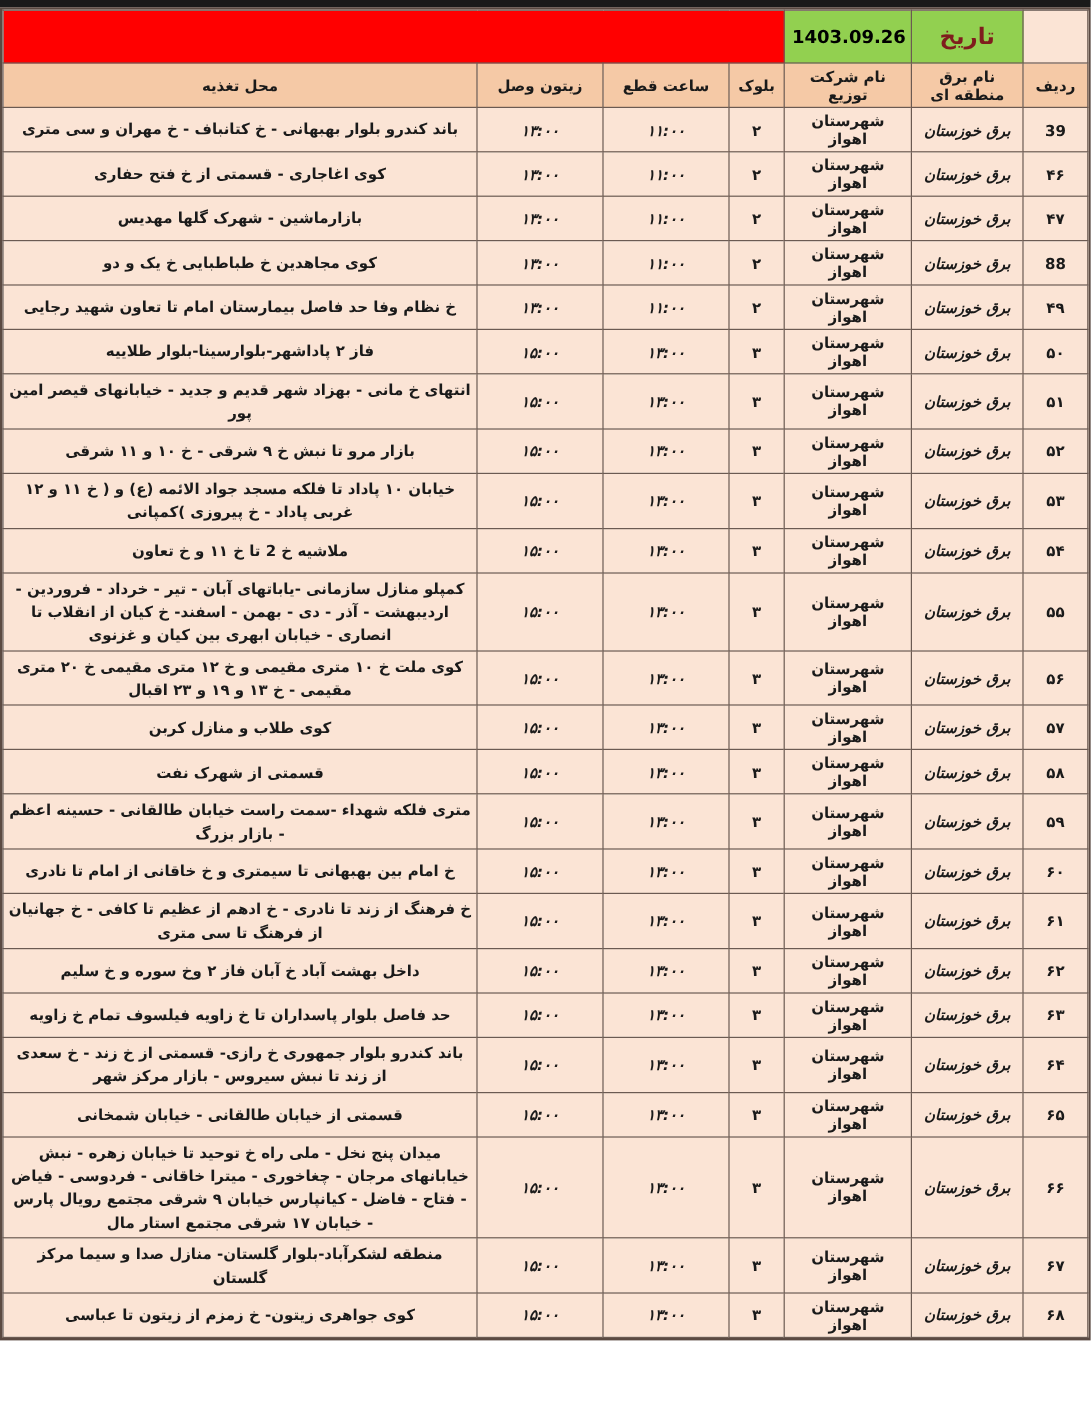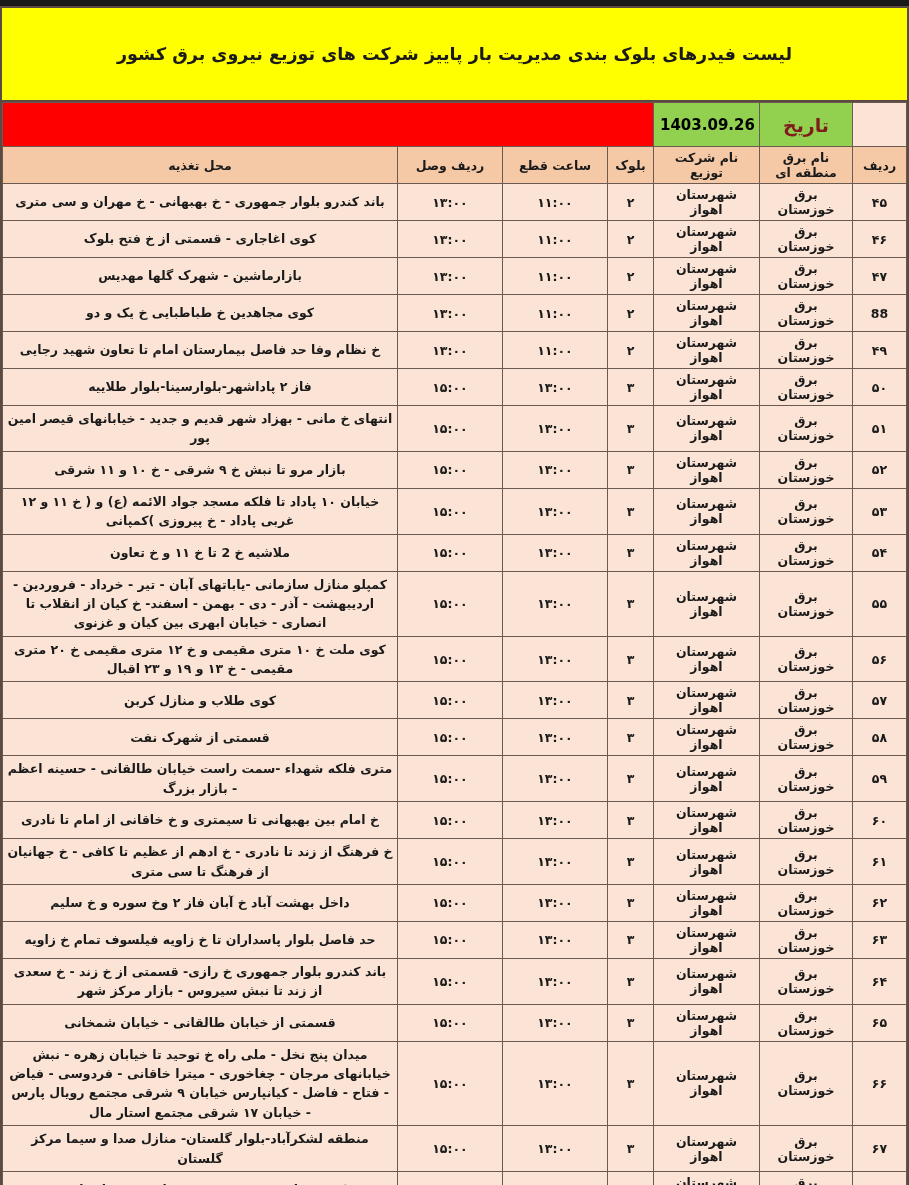"ليست فيدرهای بلوک بندی مديريت" div.title-band { html: <div> <div>ليست فيدرهای بلوک بندی مديريت بار پاييز شرکت های توزيع نيروی برق کشور</div> </div> -> none }
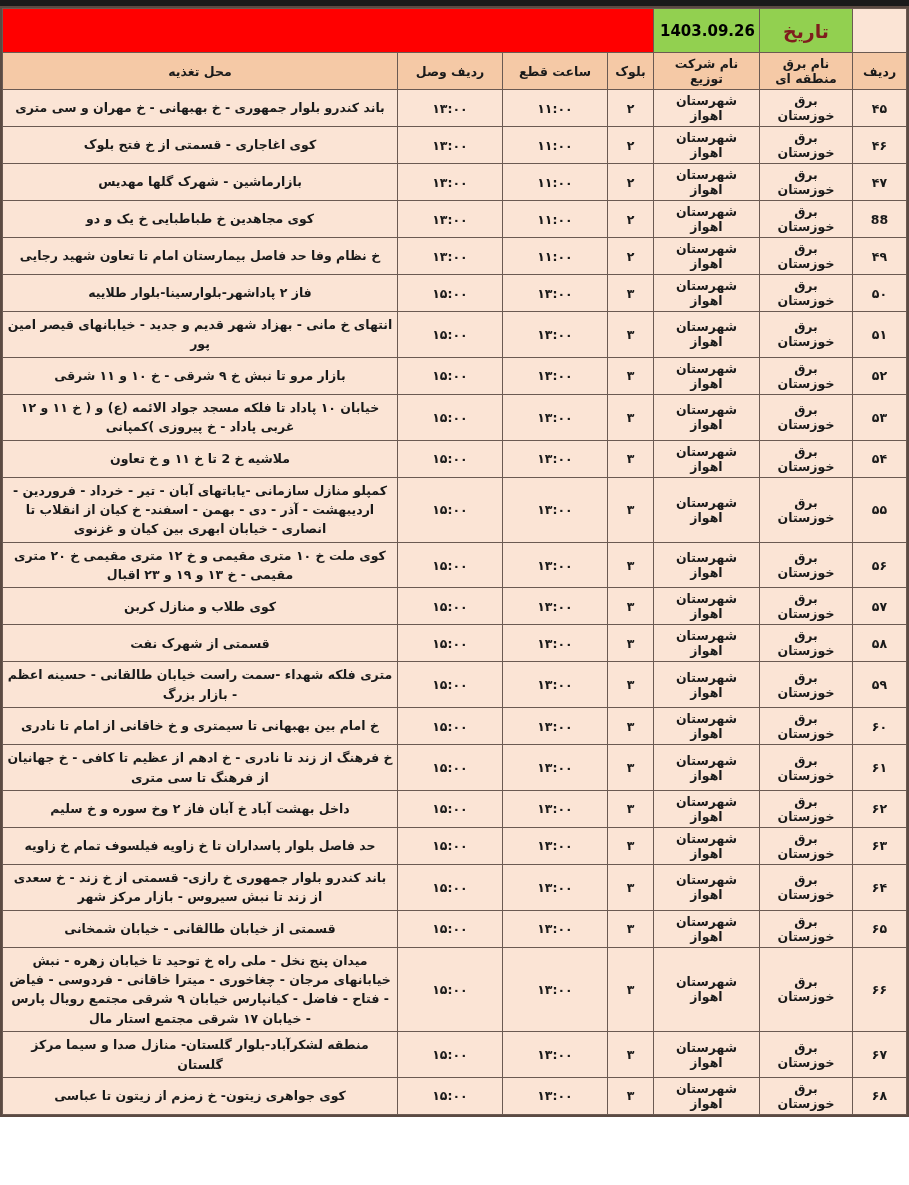"ردیف وصل" td { text: ردیف -> زیتون }
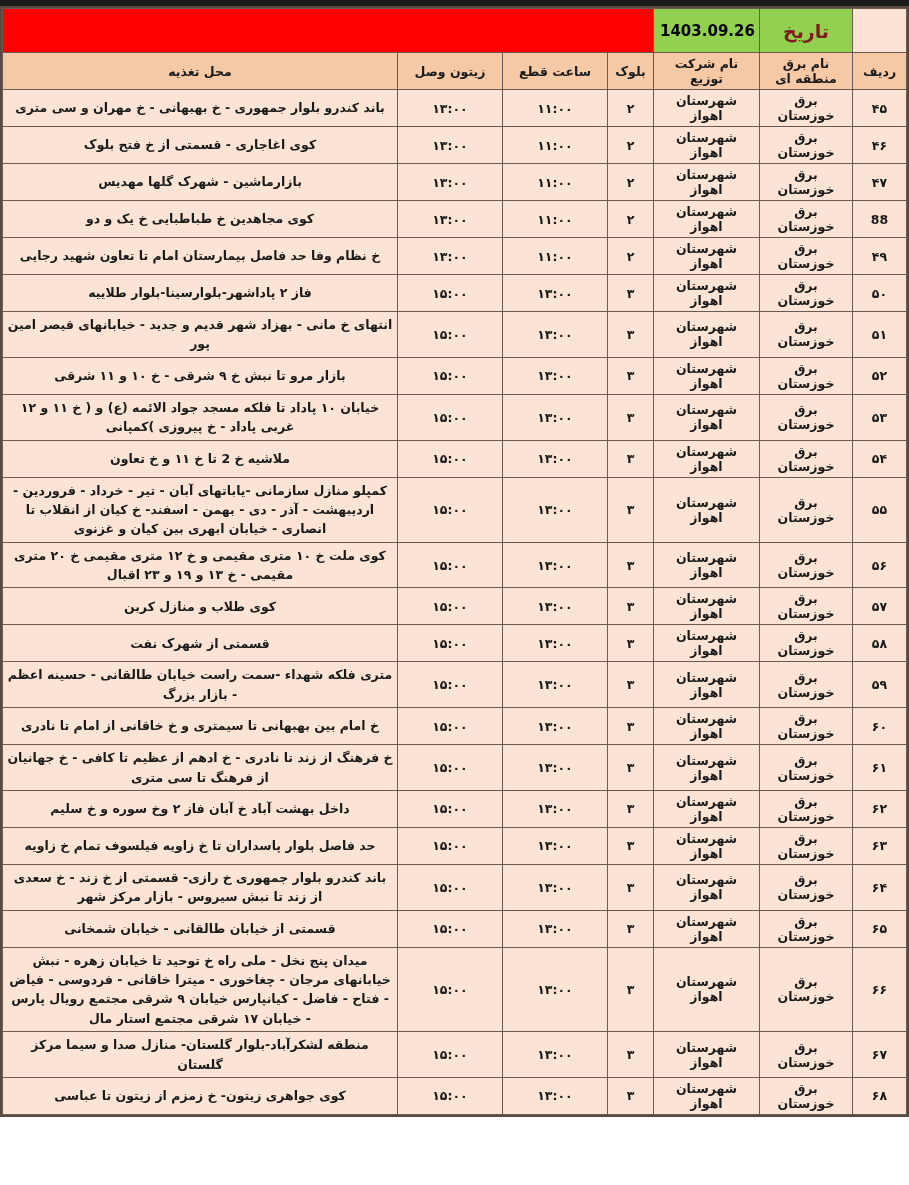"باند کندرو بلوار جمهوری -" td.c-addr { text: جمهوری - خ بهبهانی -> بهبهانی - خ کتانباف }
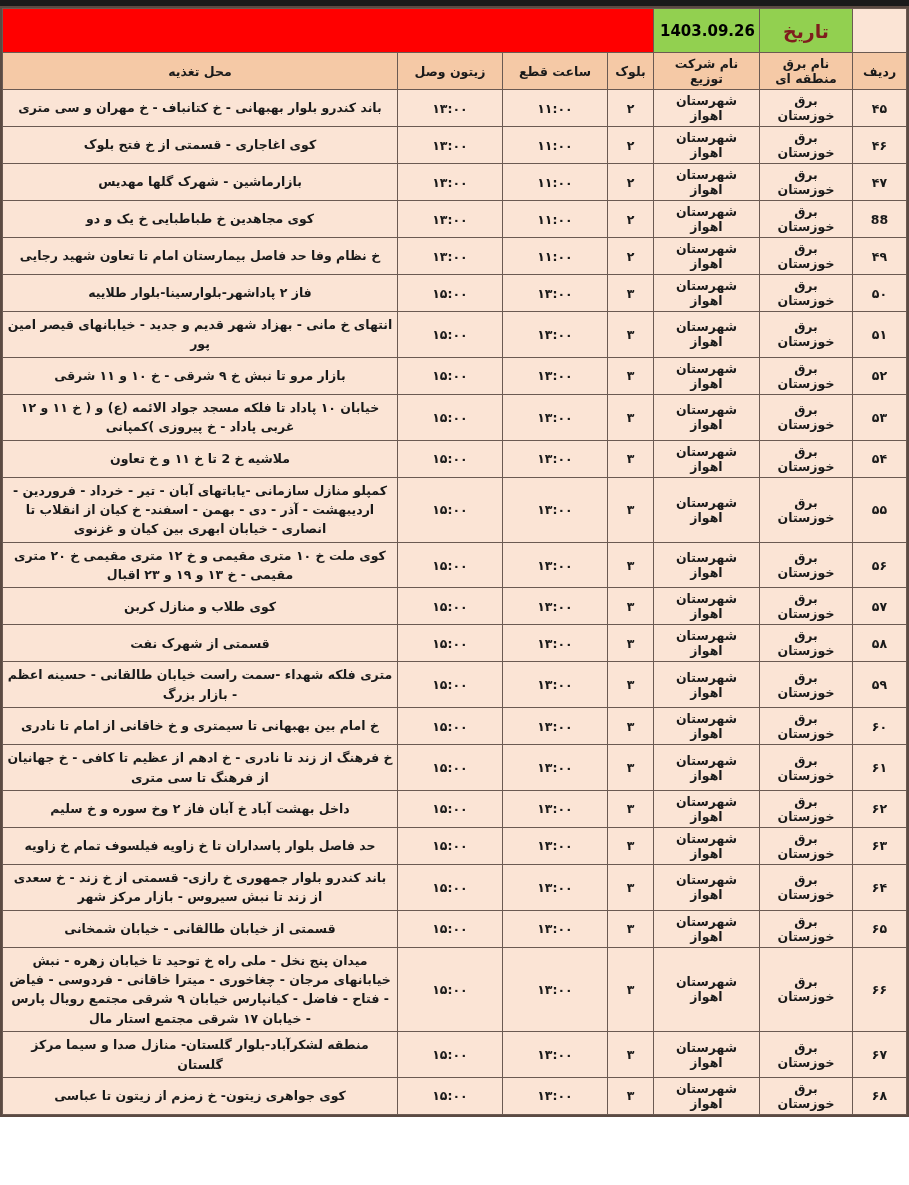"۱۳:۰۰" td.c-time { font-style: none -> italic }
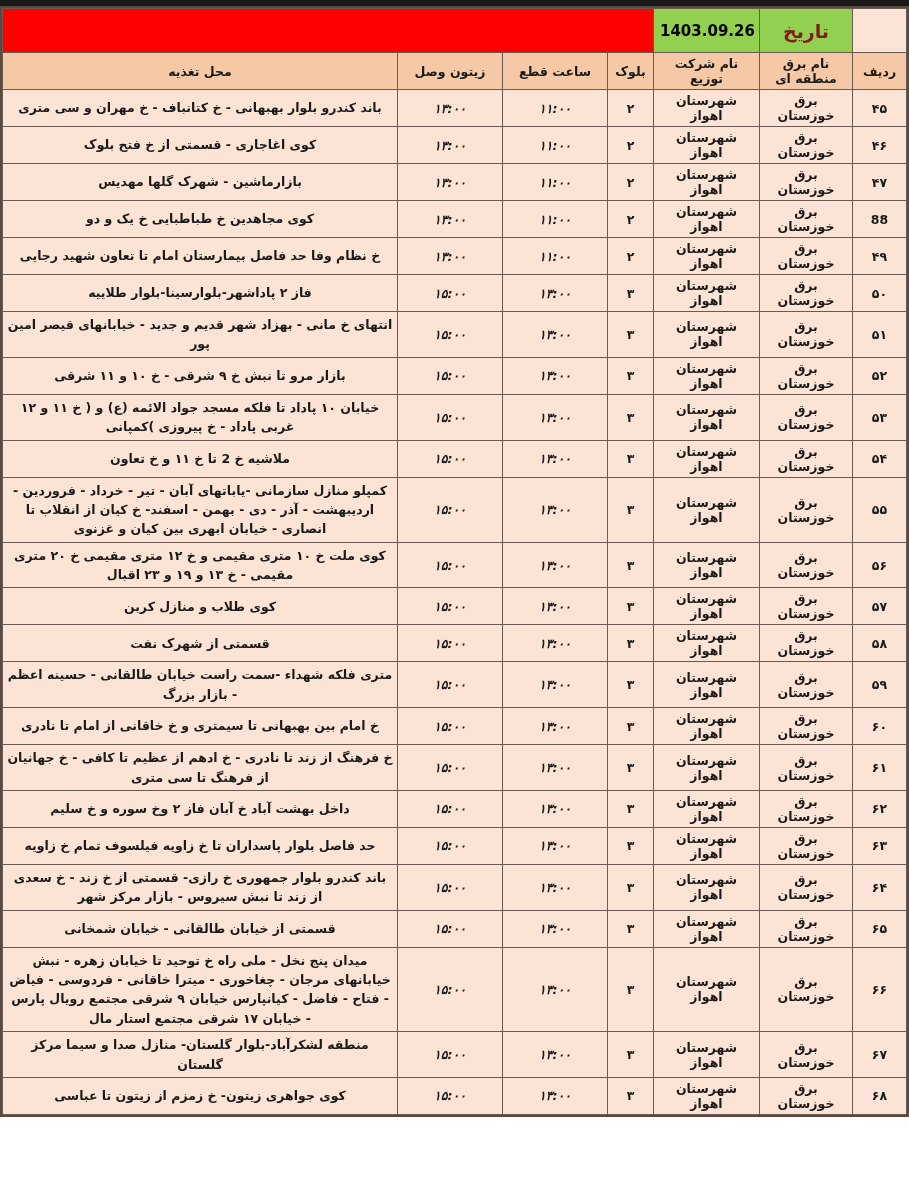"برق خوزستان" td.c-region { font-style: none -> italic }
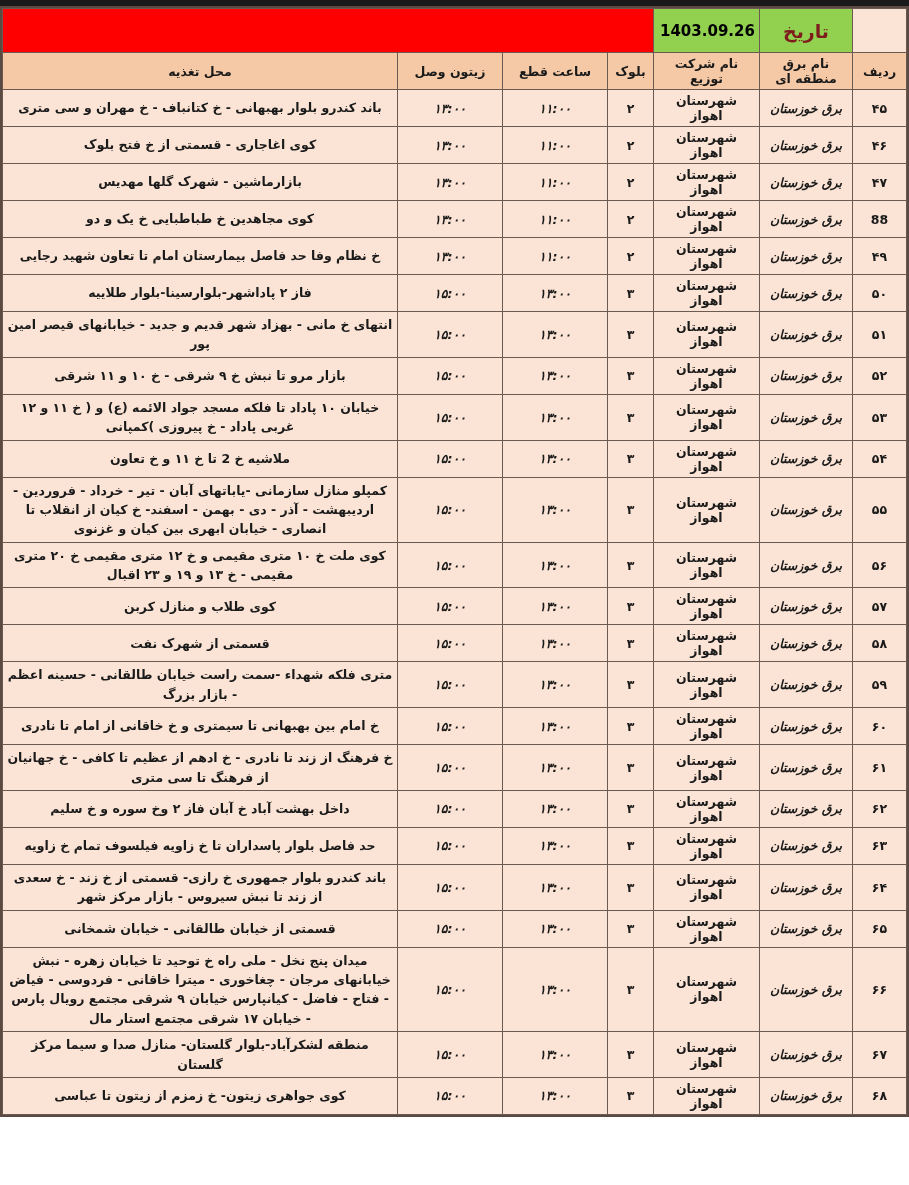"۴۵" td.c-idx { text: ۴۵ -> 39 }
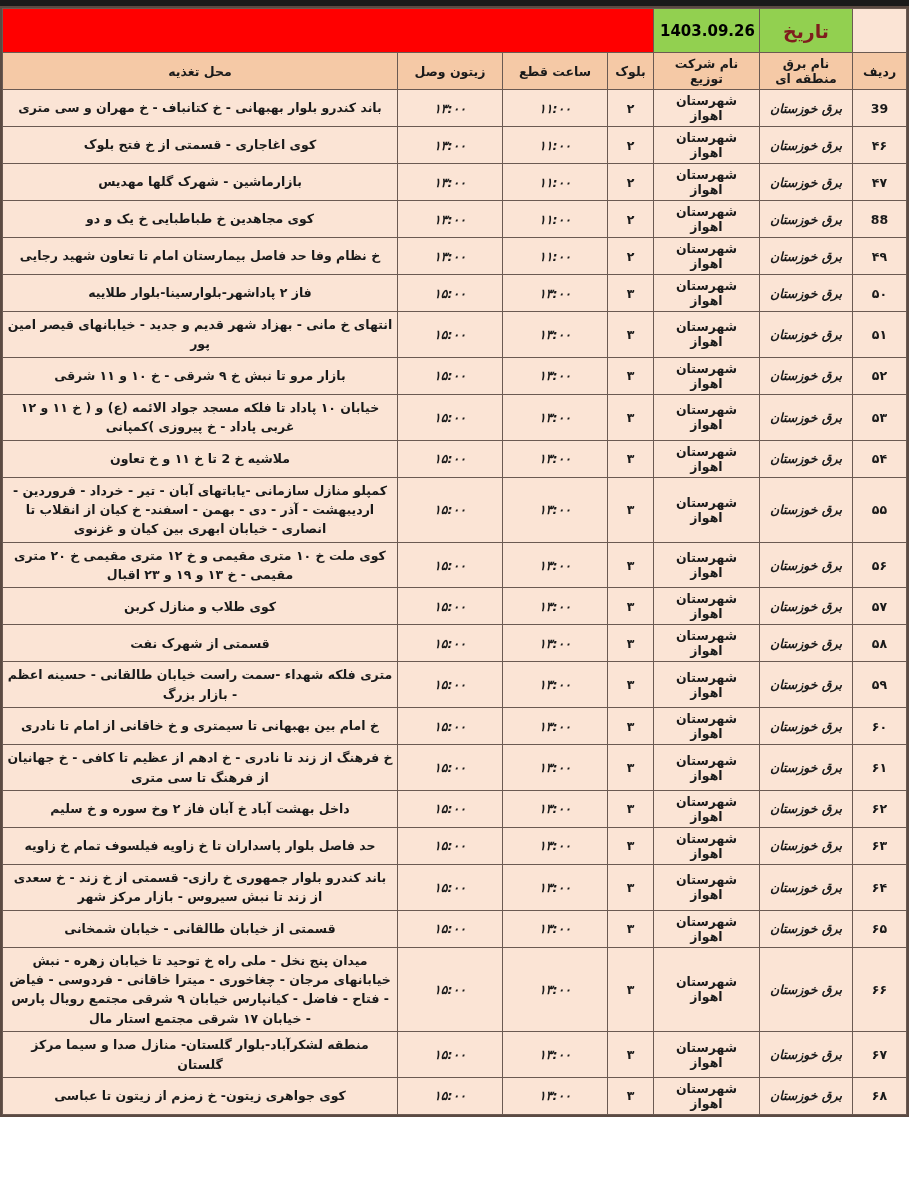"کوی اغاجاری - قسمتی از" td.c-addr { text: بلوک -> حفاری }
